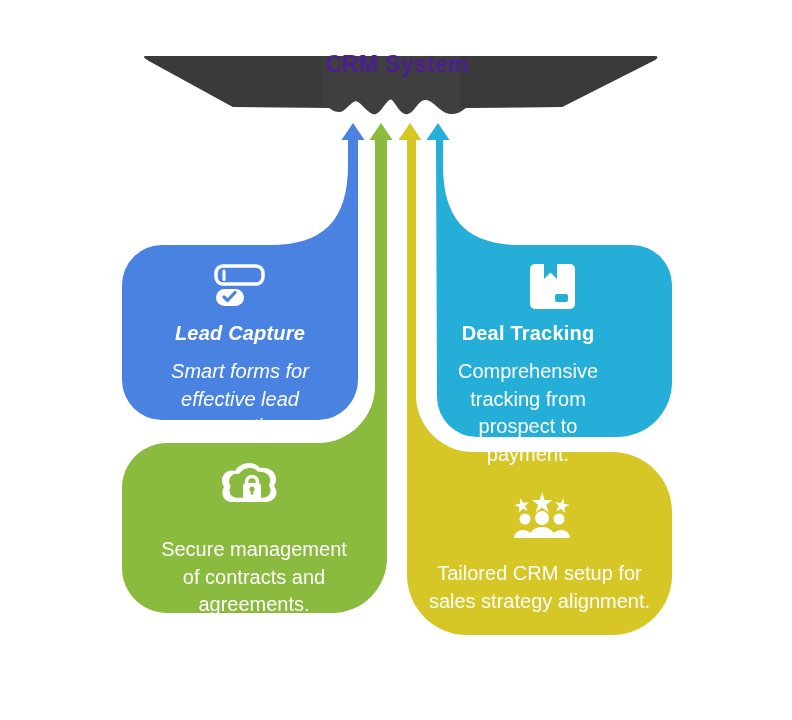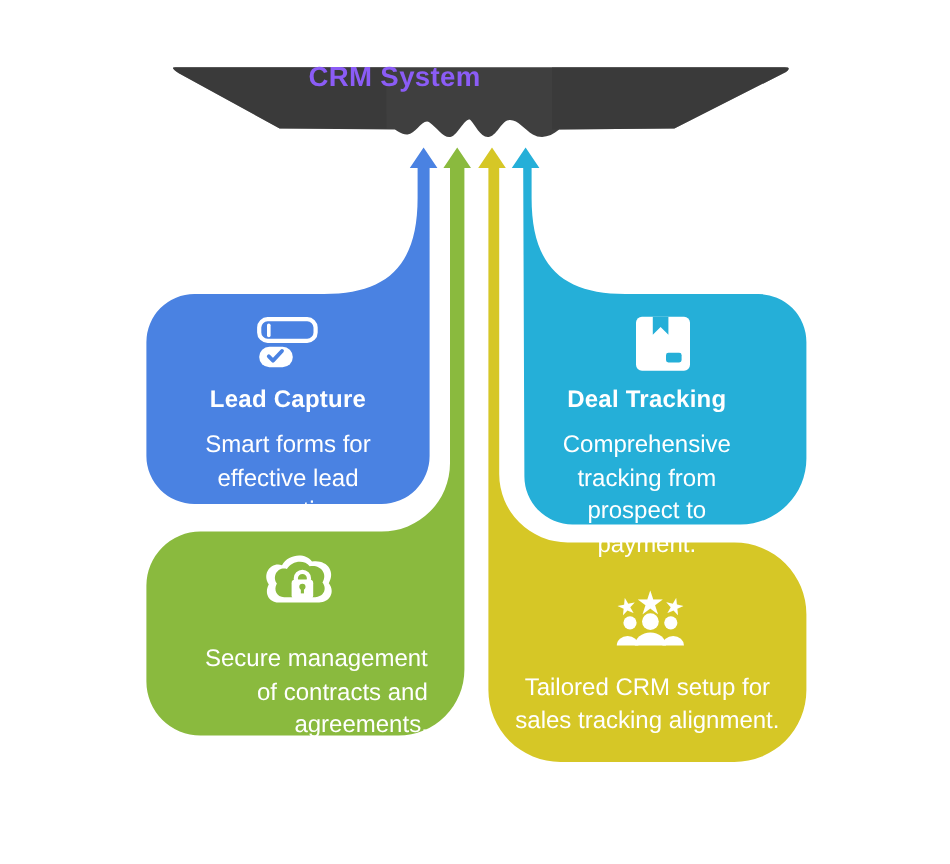"CRM System" #funnel-label { color: #8b5cf6 -> #4c1d95; text-align: none -> center }
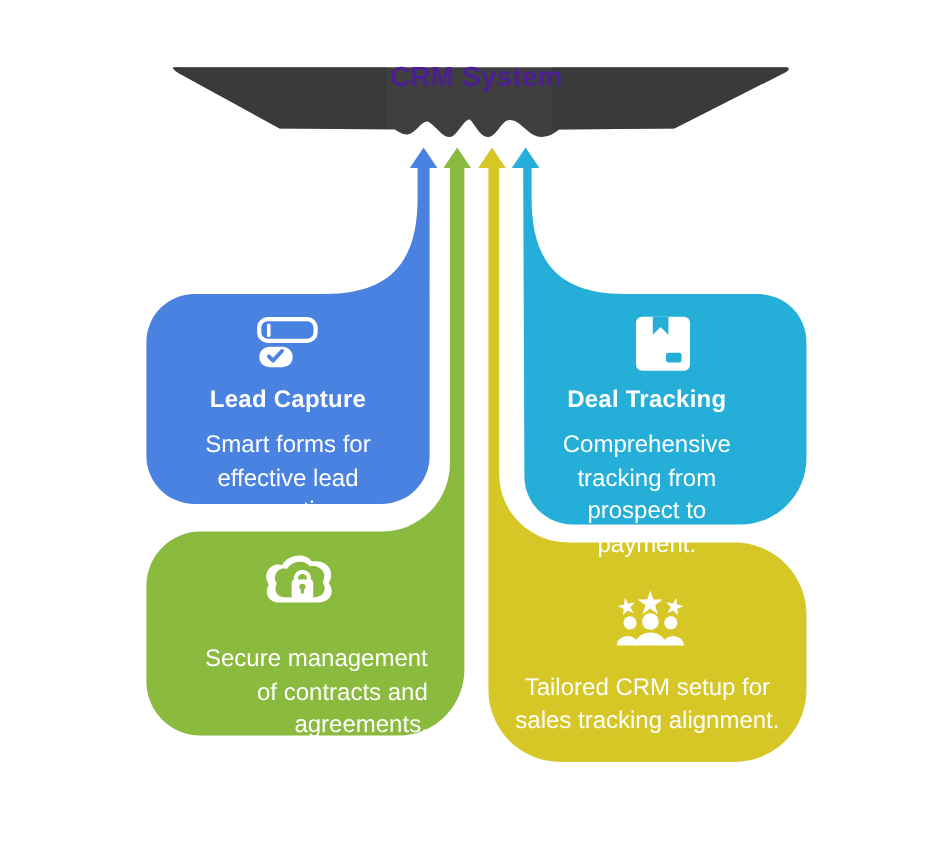"Lead Capture" .txt-lead { font-style: none -> italic }
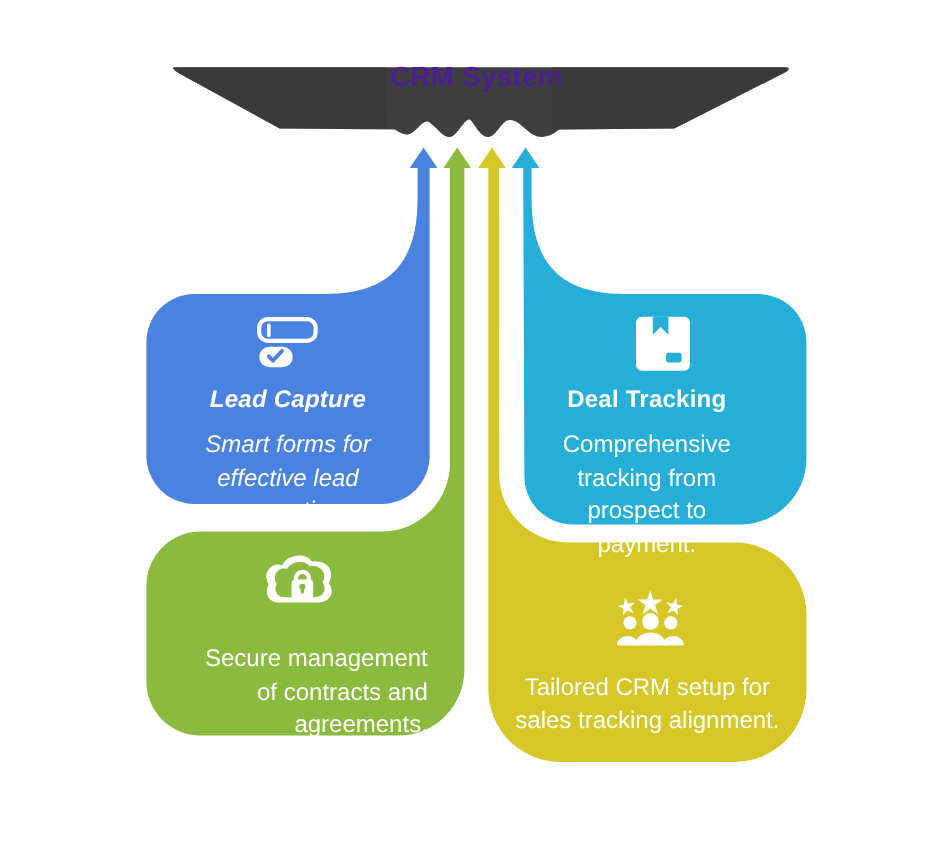"Deal Tracking" .txt-deal { left: 424px -> 413px }
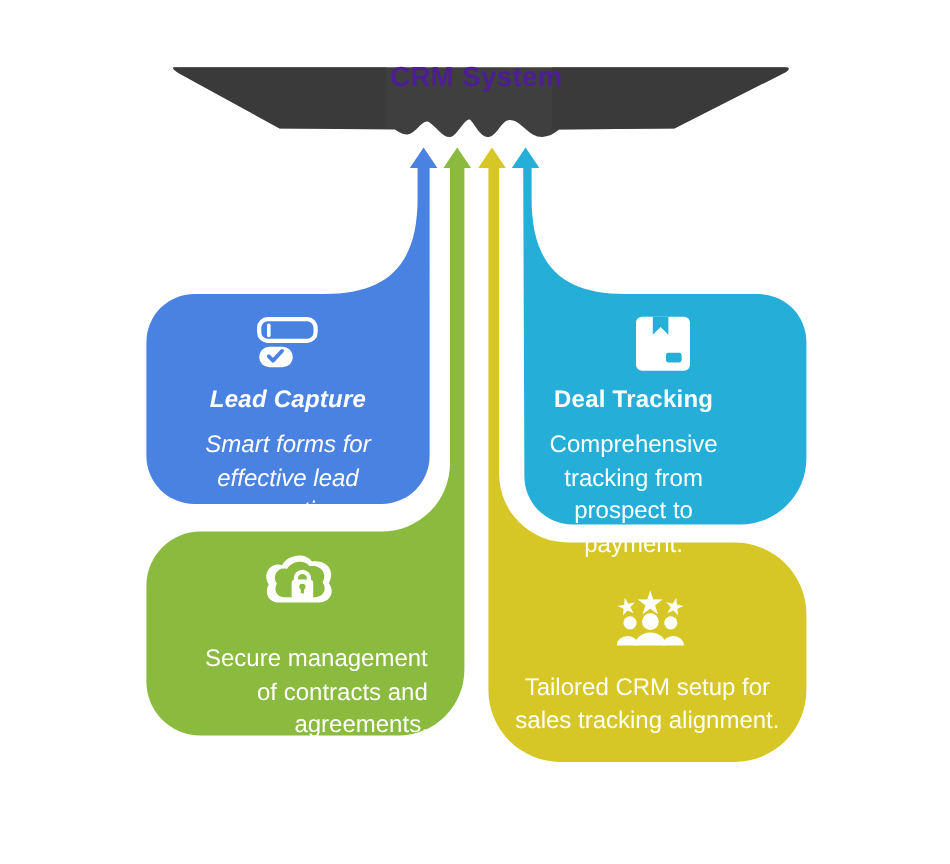"Secure management of contracts and" .txt-contract p { text-align: right -> none }
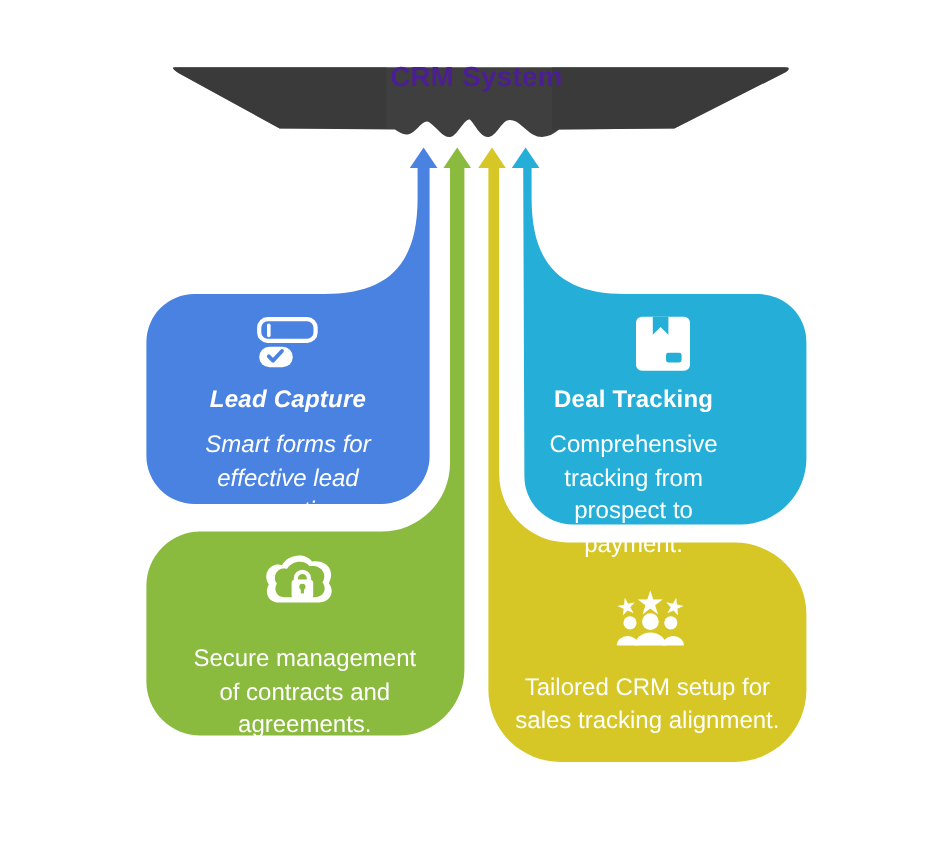"Tailored CRM setup for sales" p { text: tracking -> strategy }
